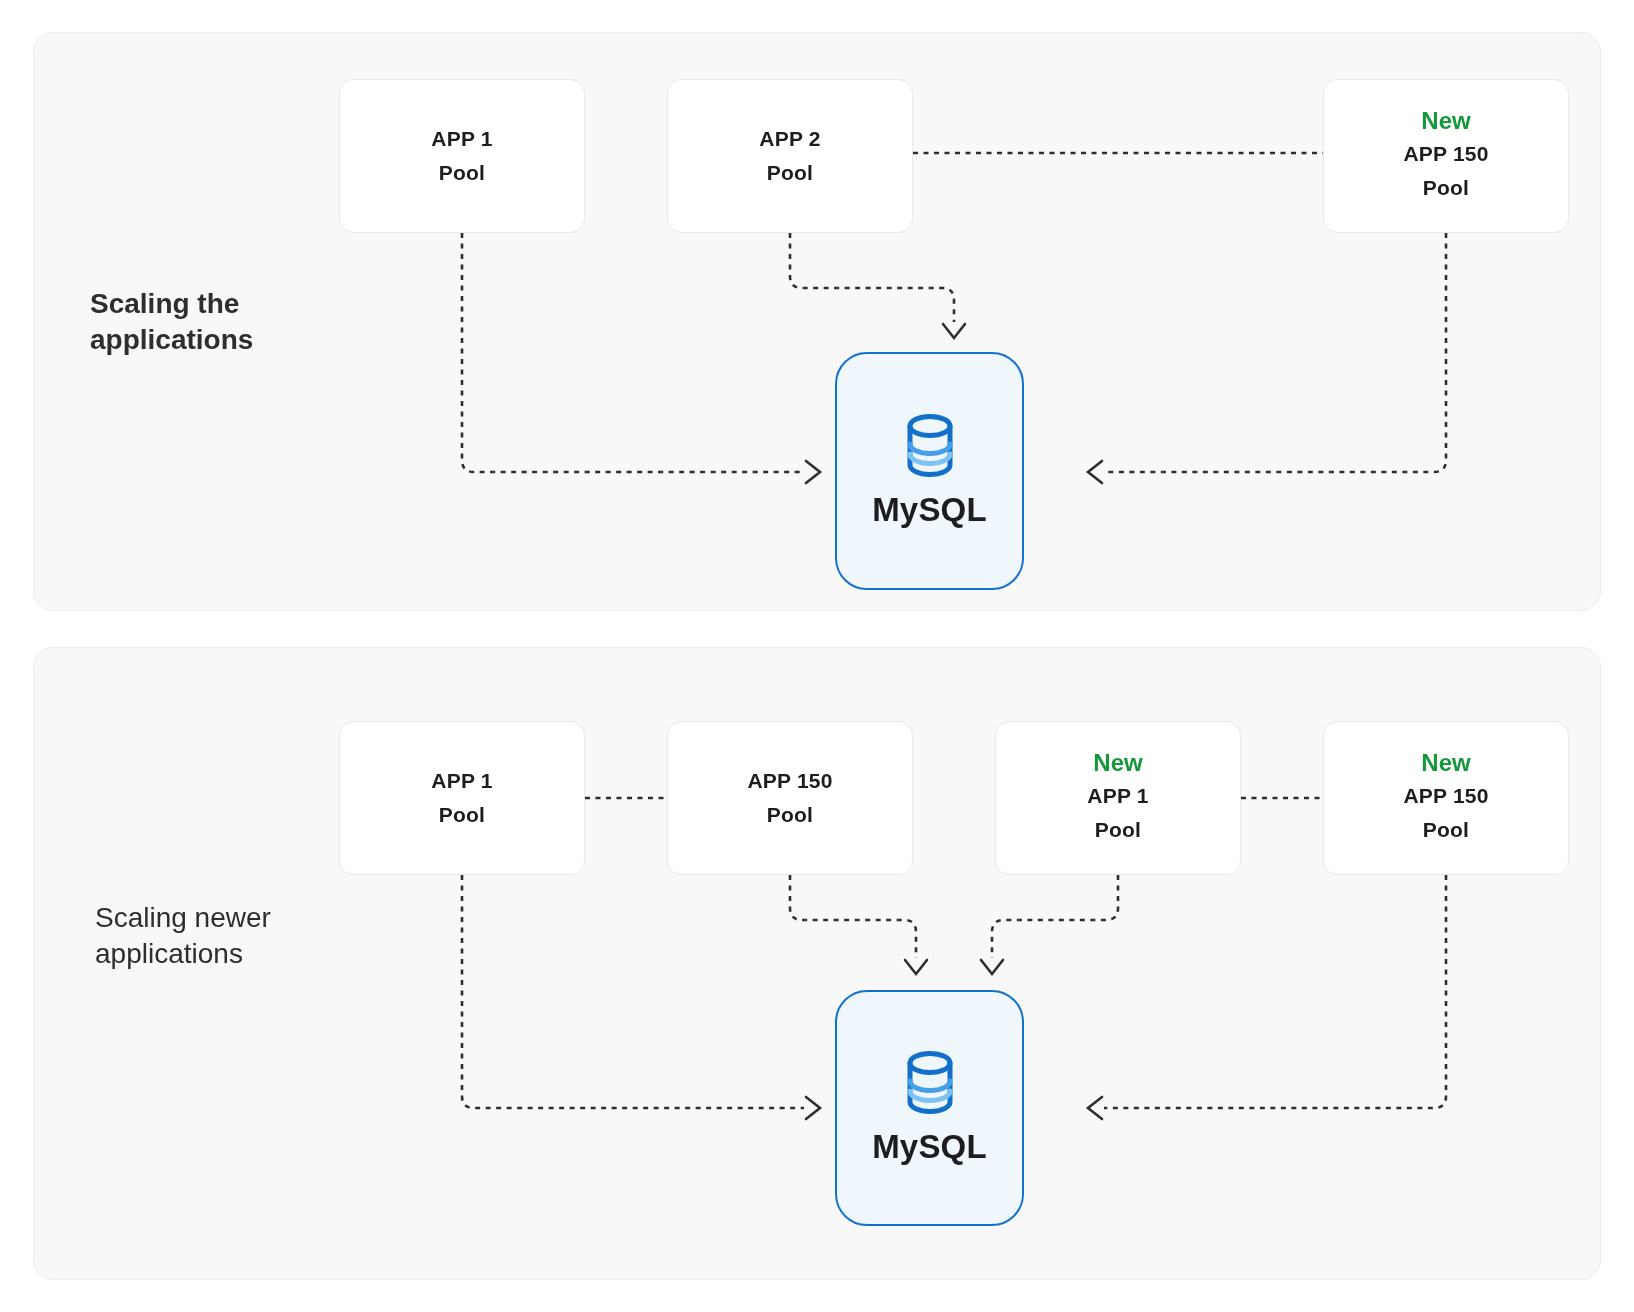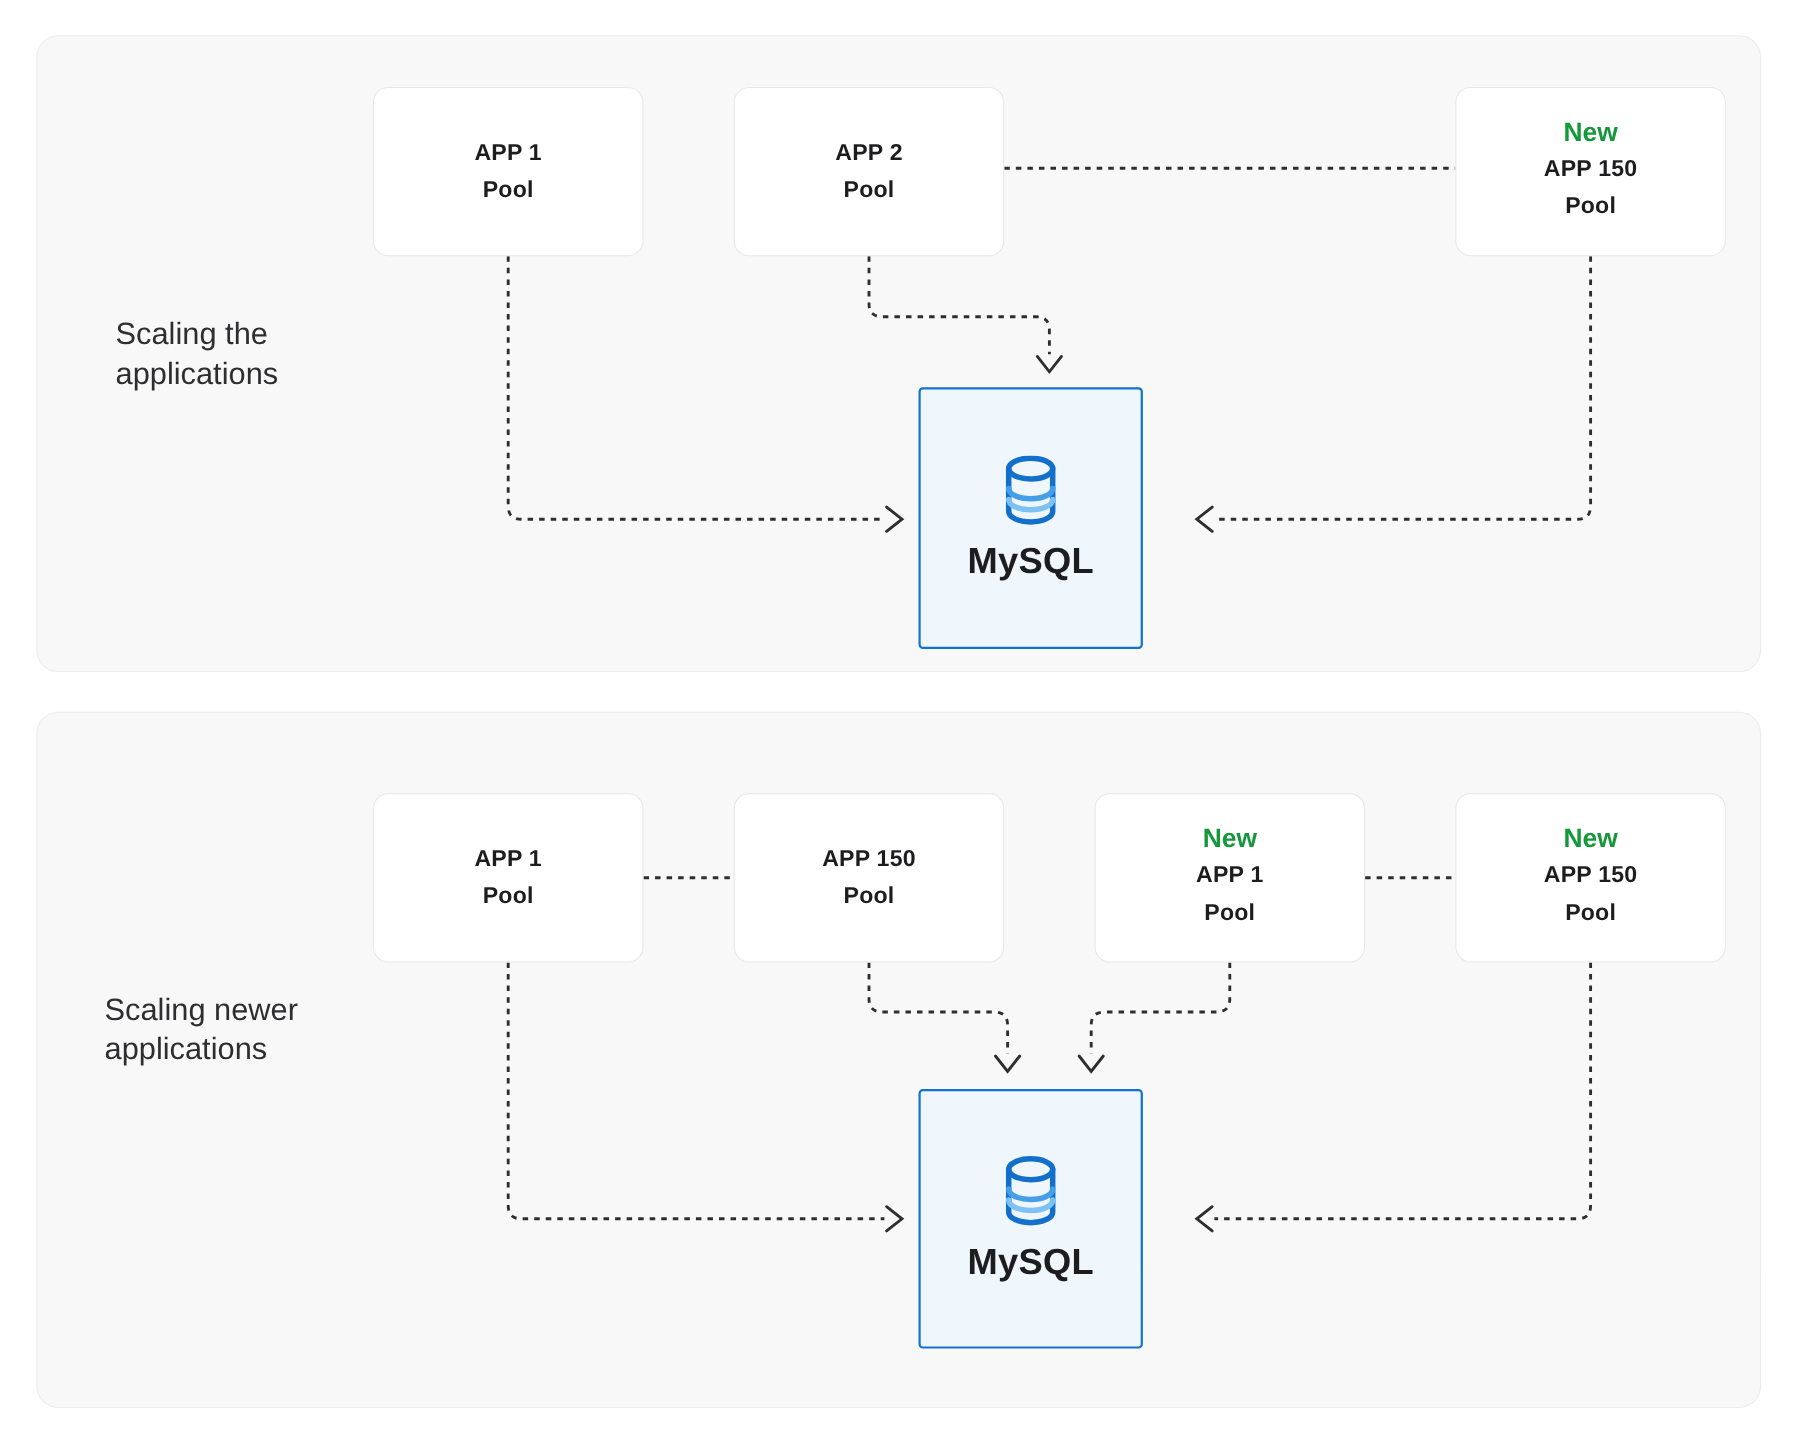"Scaling the" #label1 { font-weight: none -> bold; left: 105px -> 90px }
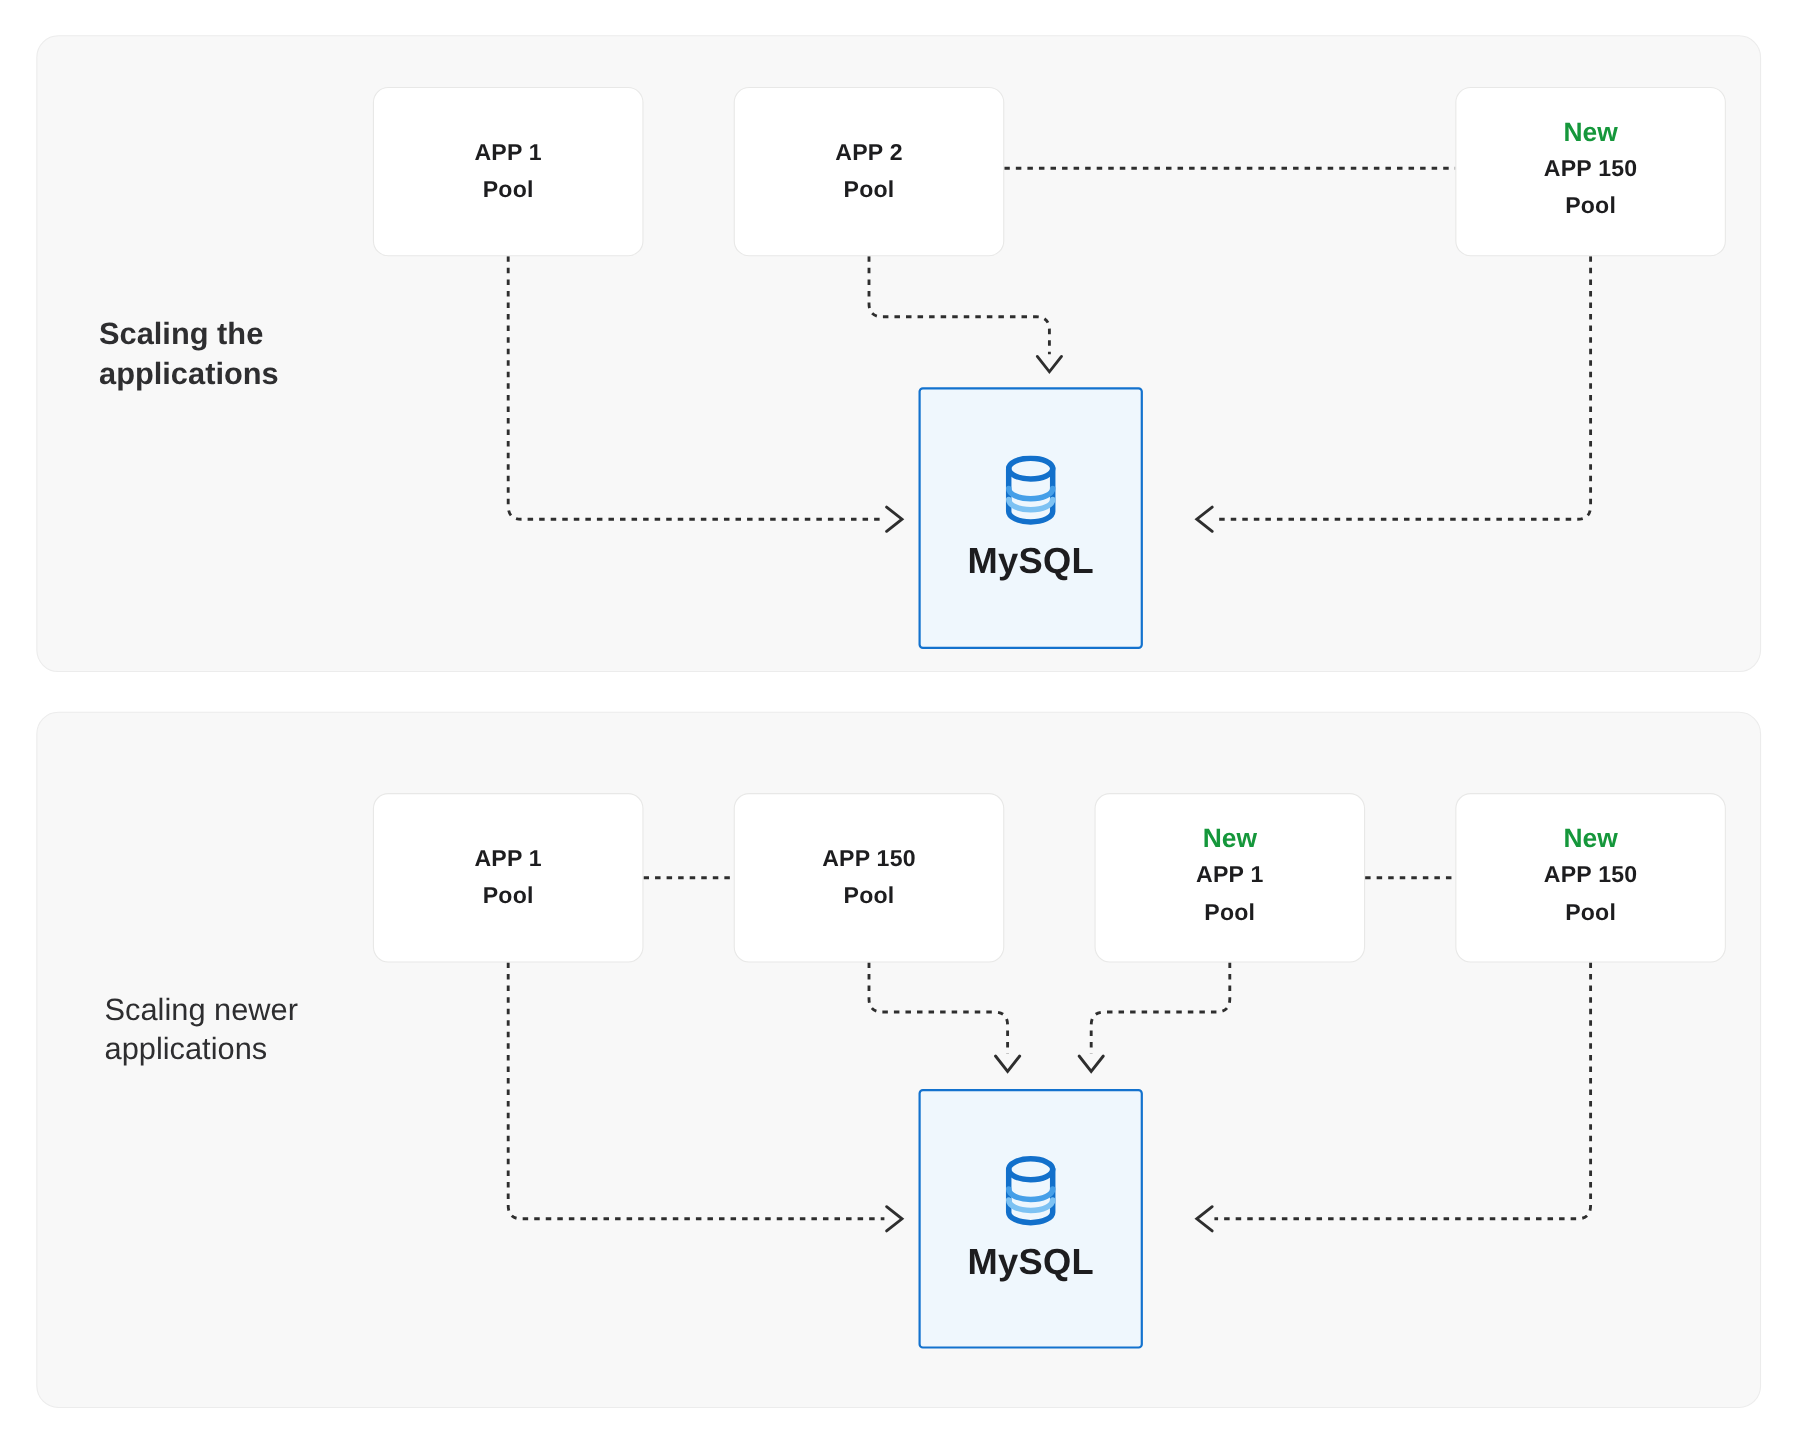"MySQL" .dbbox { border-radius: 4px -> 32px; width: 204px -> 189px }
